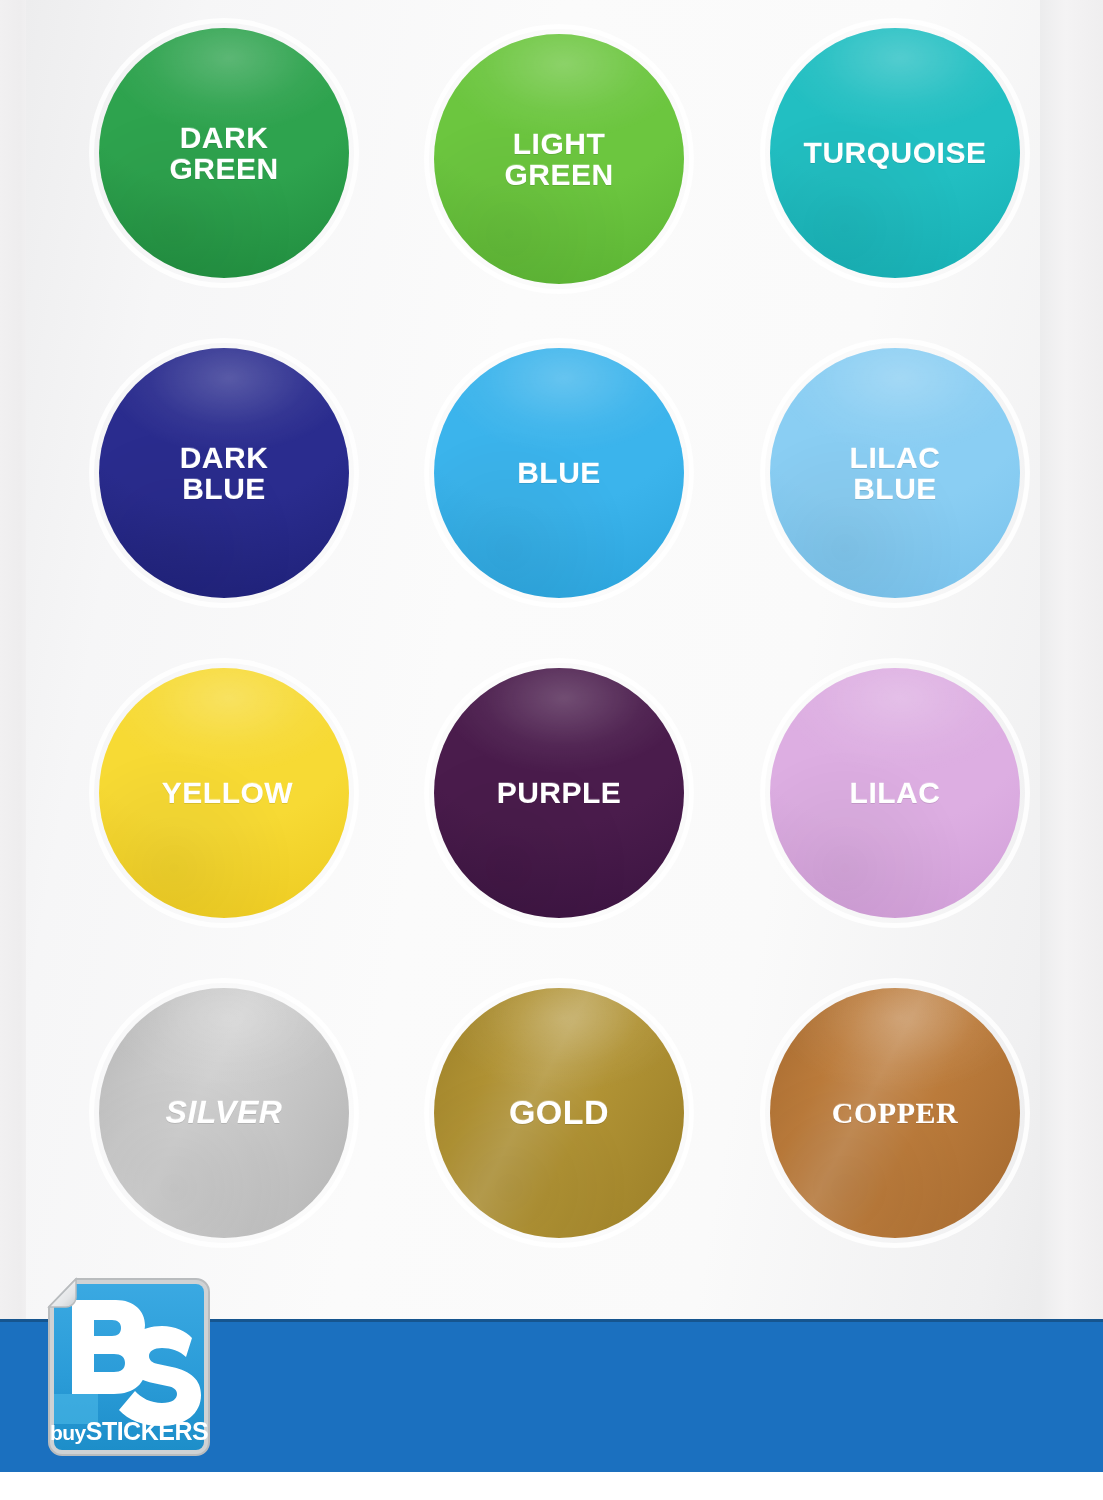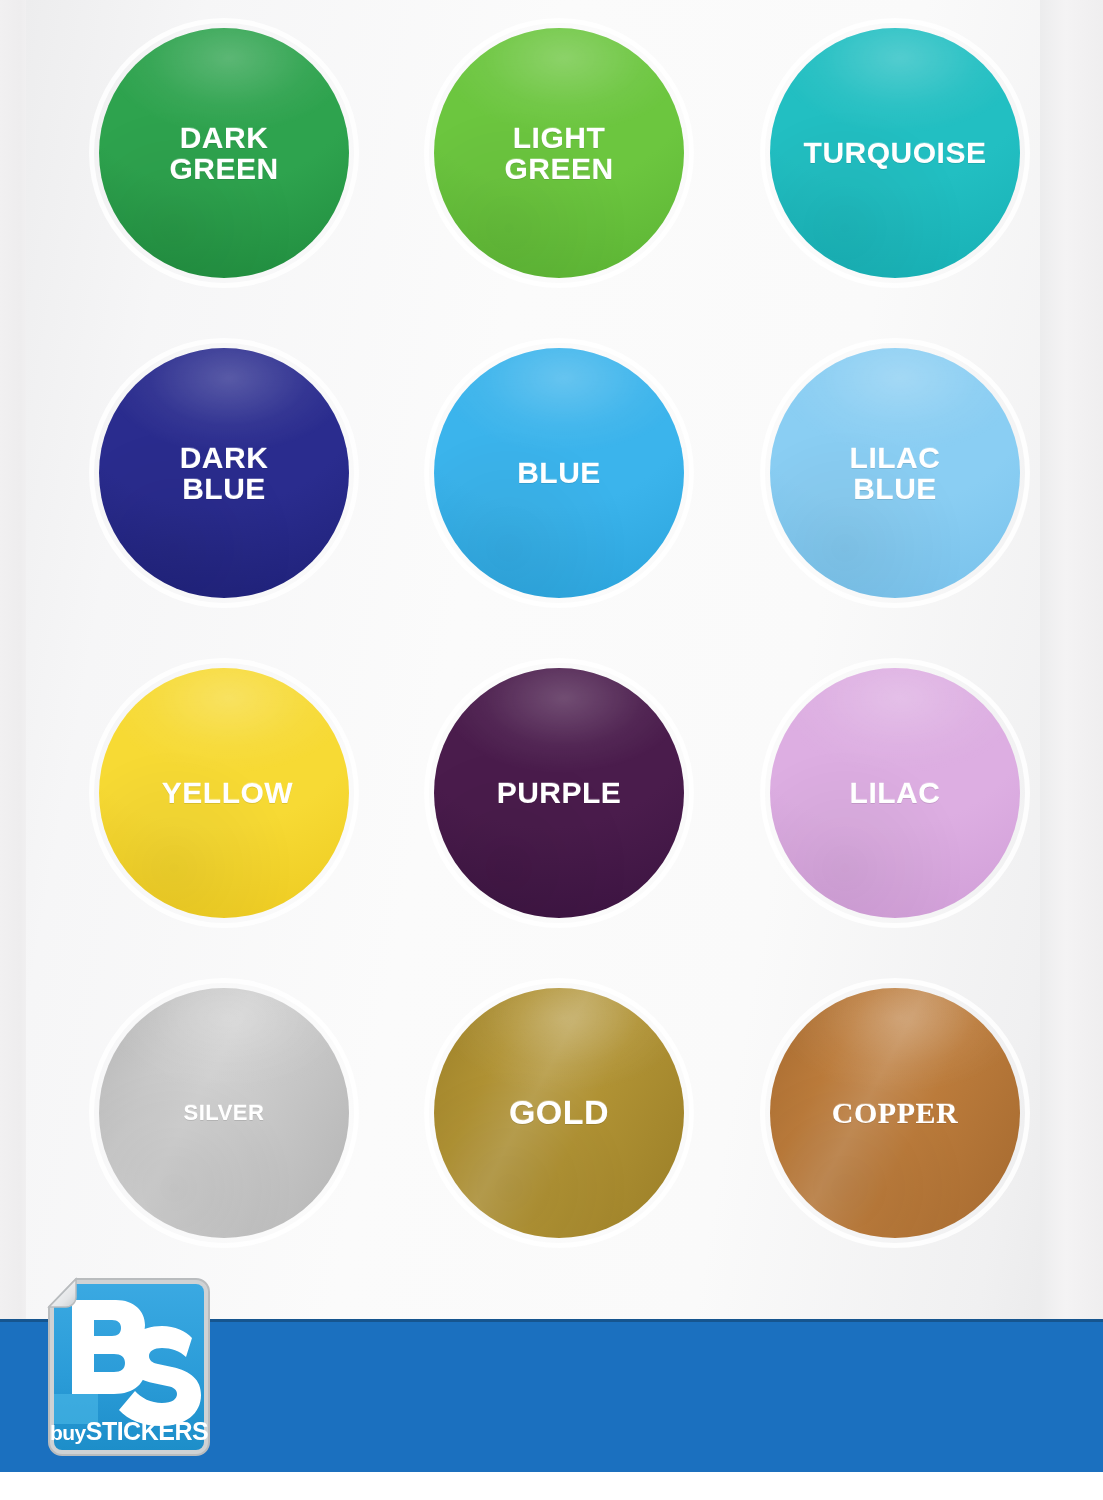"LIGHT" div.dot { top: 28px -> 34px }
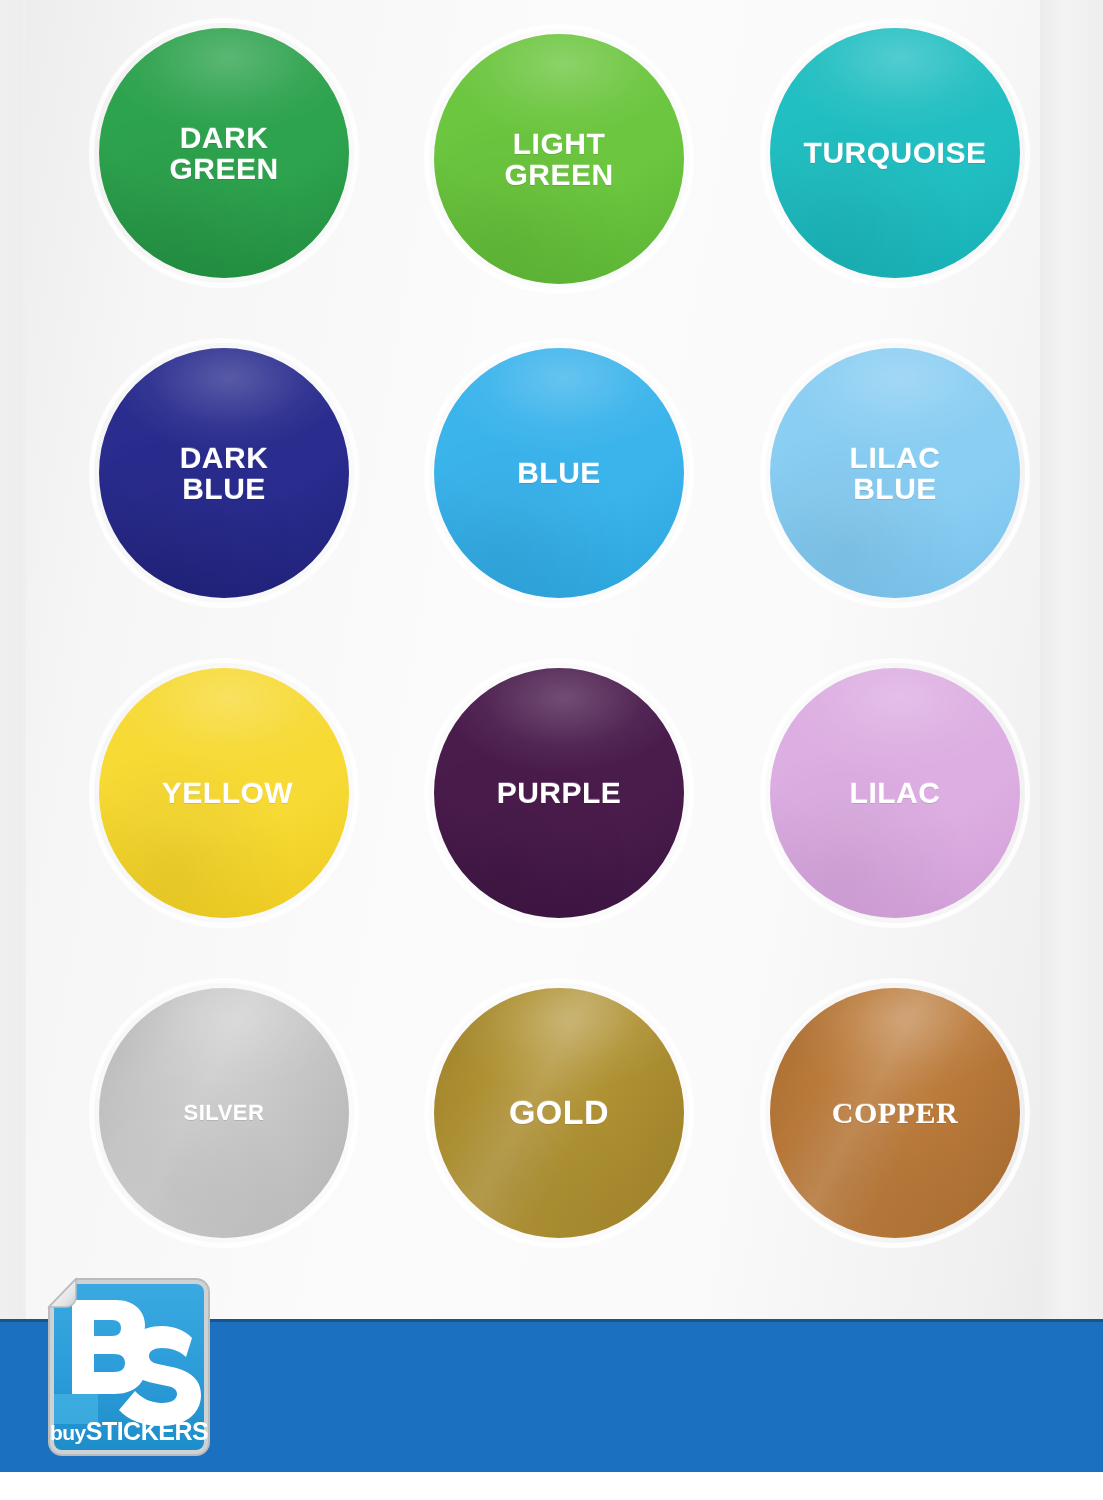"SILVER" div.lbl { font-size: 22px -> 32px; font-style: none -> italic }
